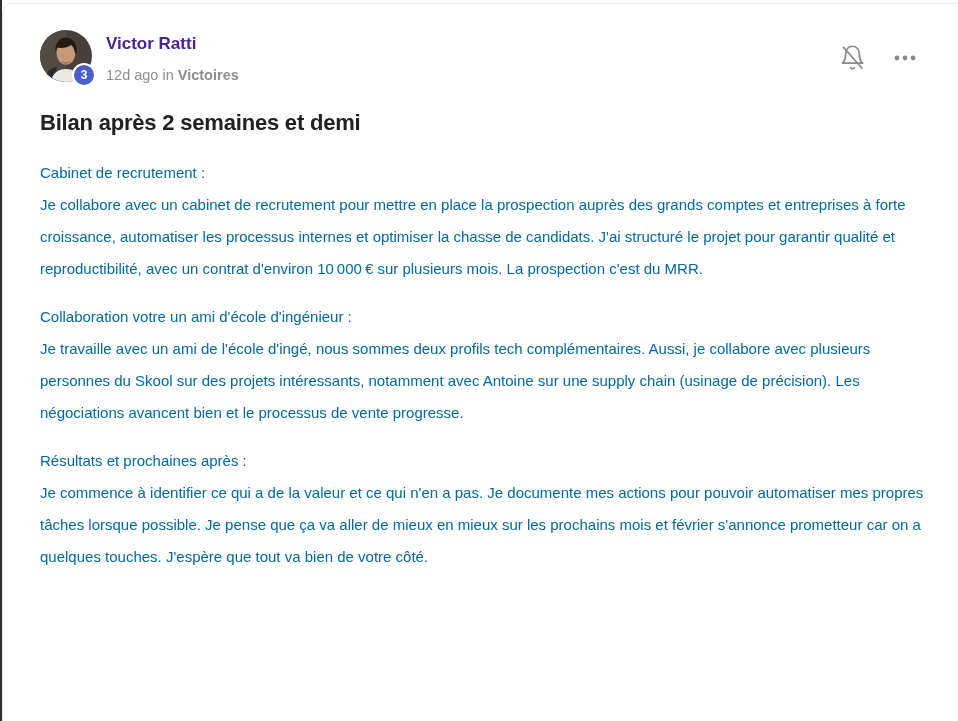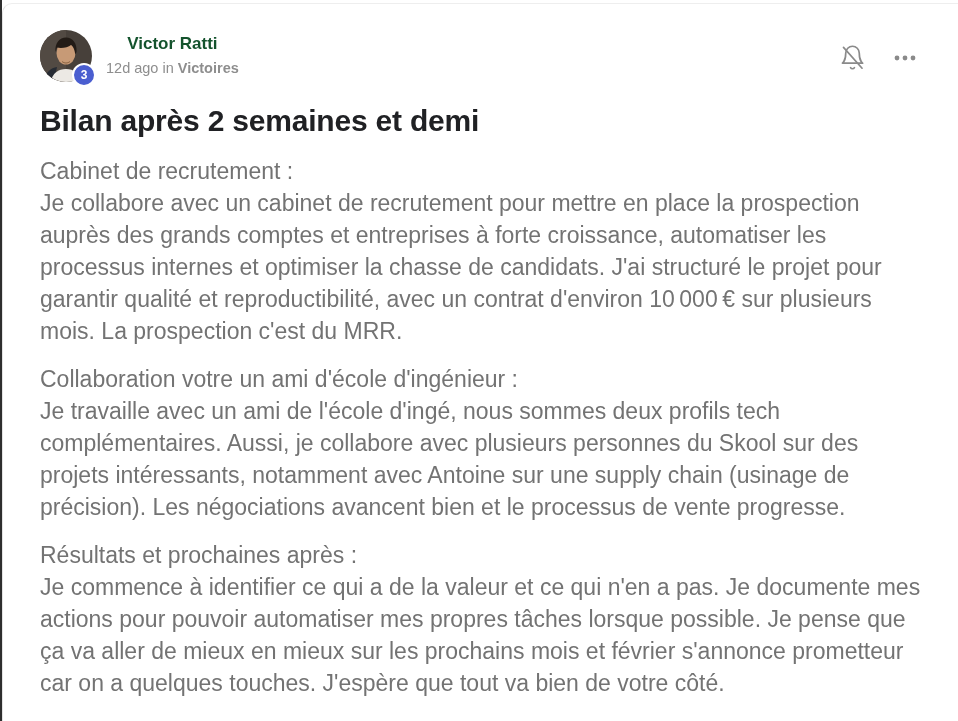"Victor Ratti" .author-name { color: #14532d -> #4c1d95; text-align: center -> none }
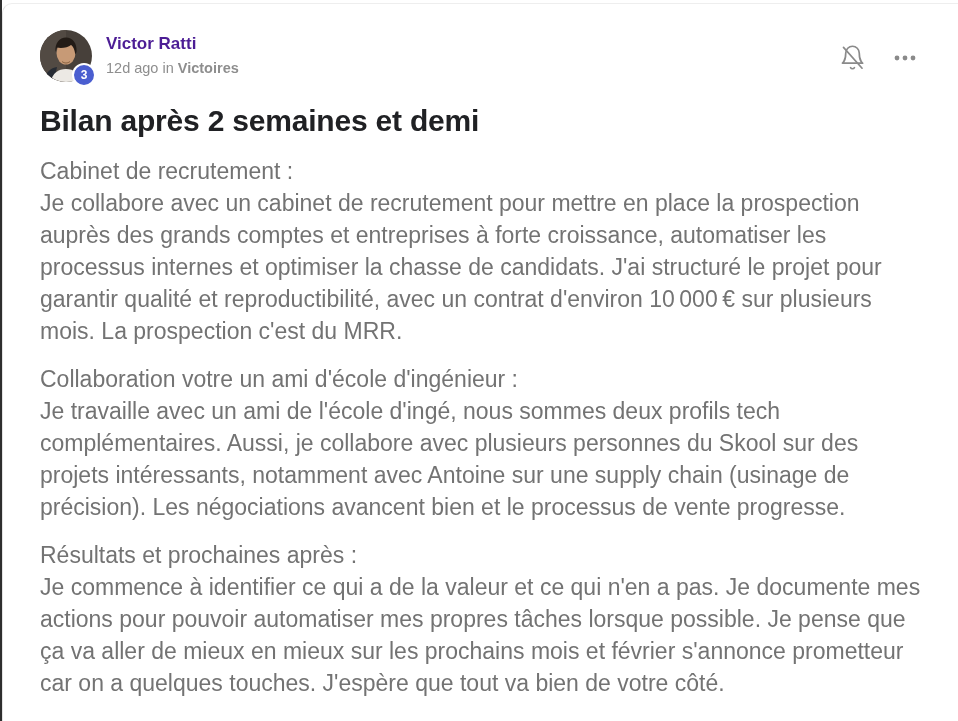"12d ago in Victoires" .post-meta { margin-top: 5px -> 12px }
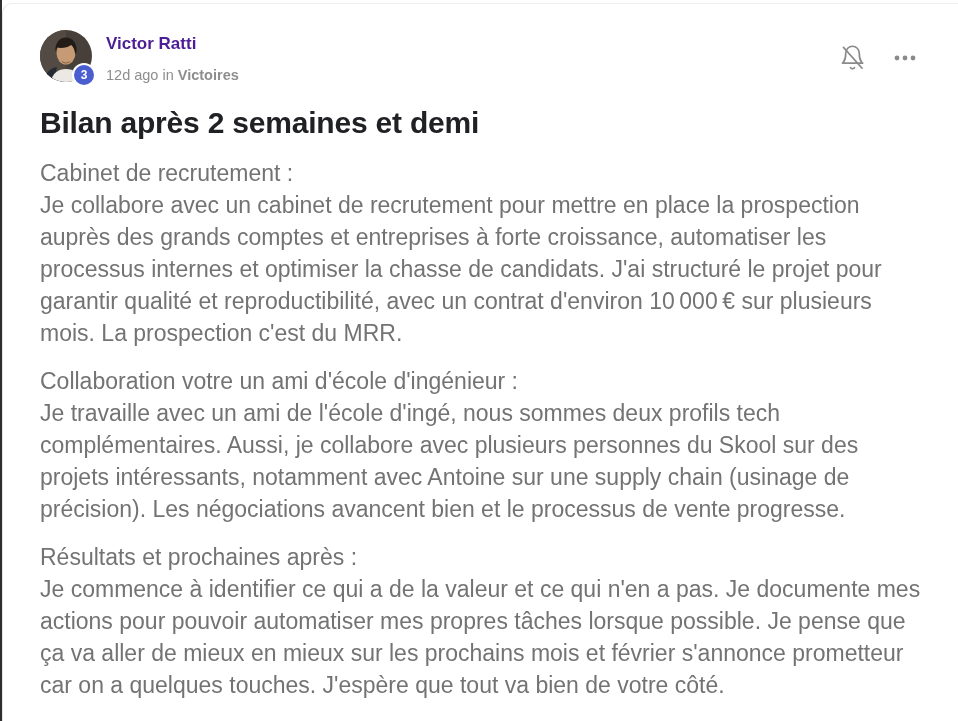"Bilan après 2 semaines et" .post-title { font-size: 30px -> 22px }
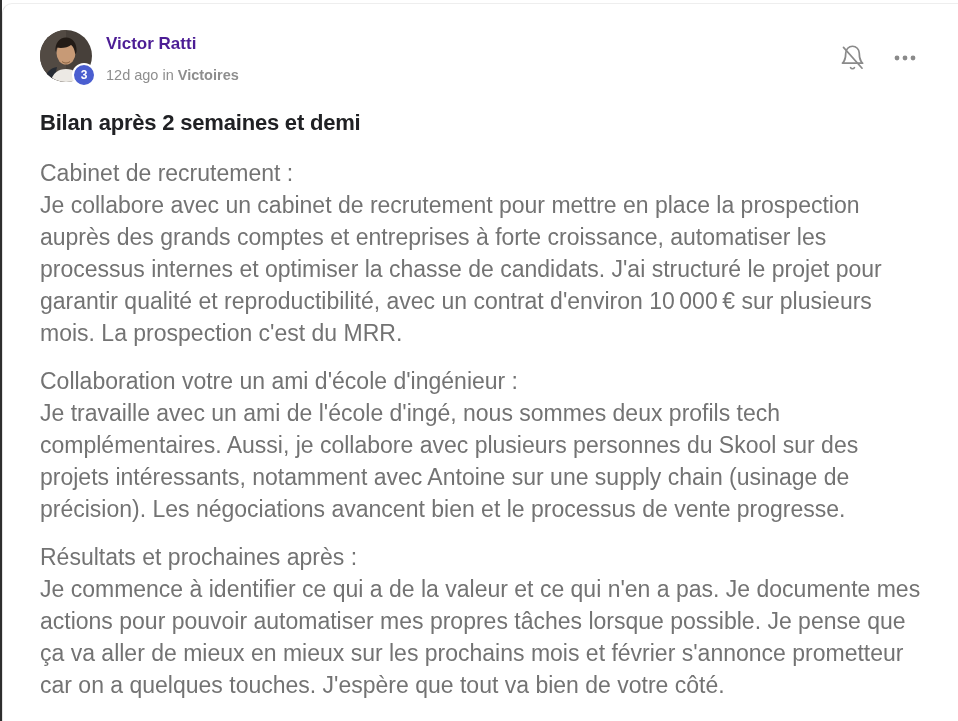"Cabinet de recrutement :" .post-body { color: #737373 -> #0369a1; font-size: 23px -> 15px }
